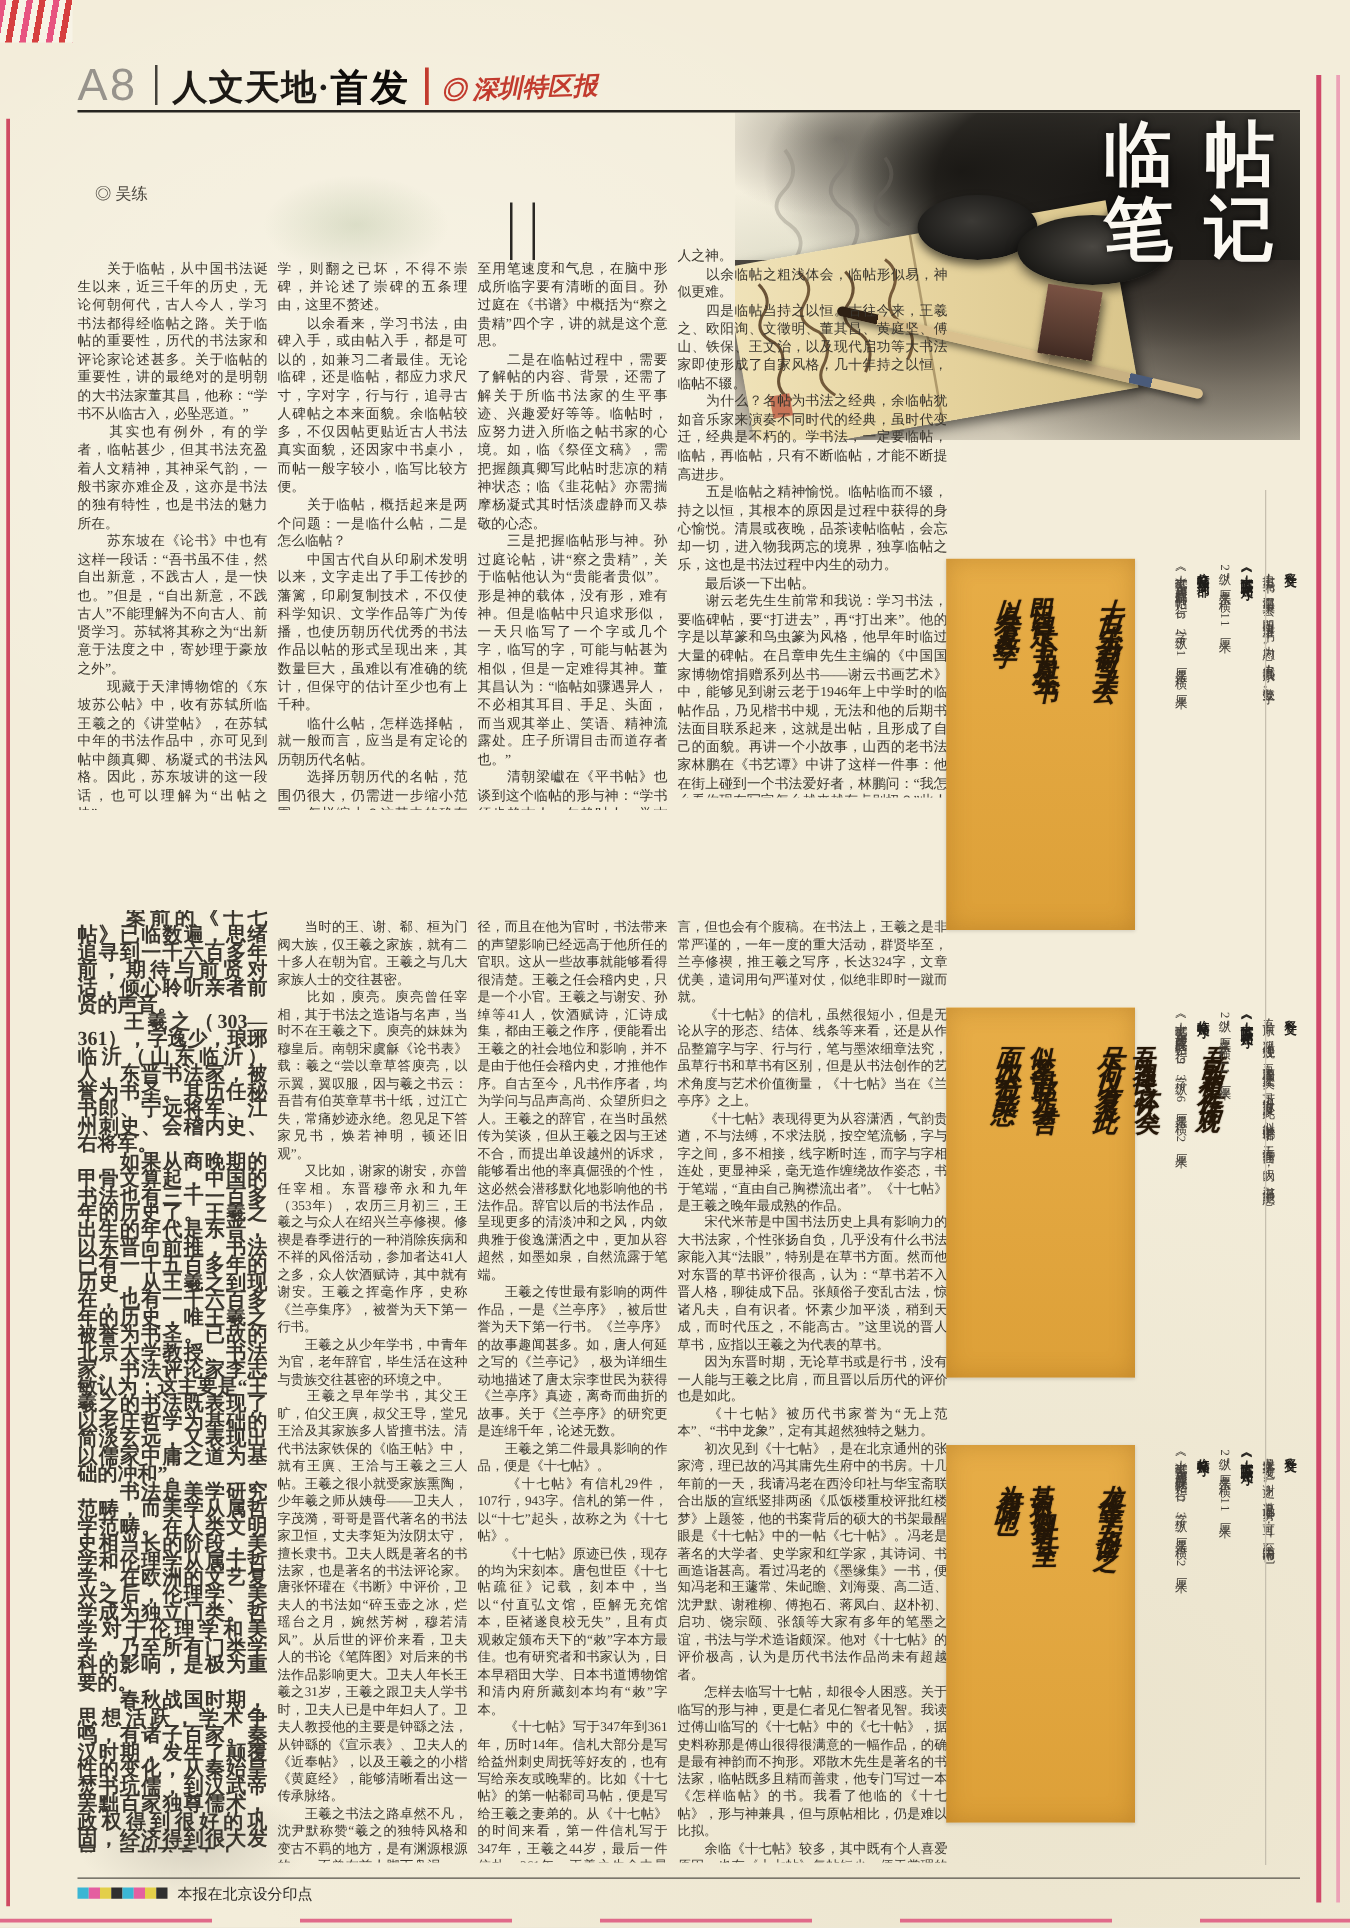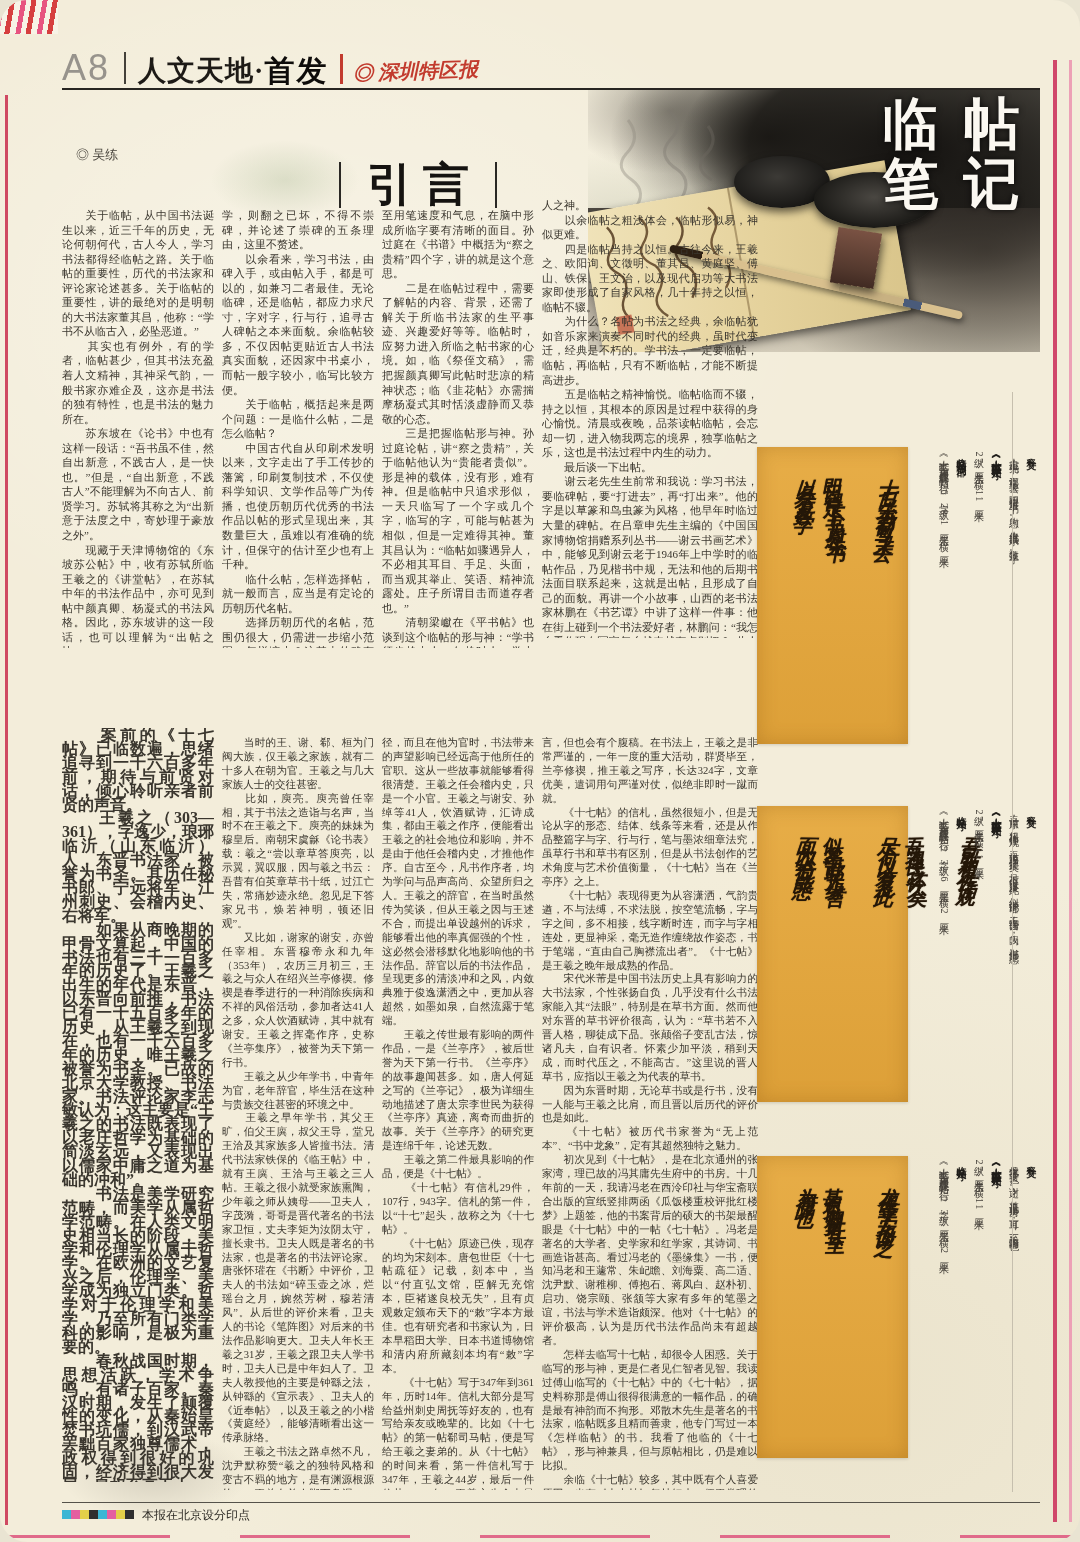"A8" .page { border-radius: 27px -> none }
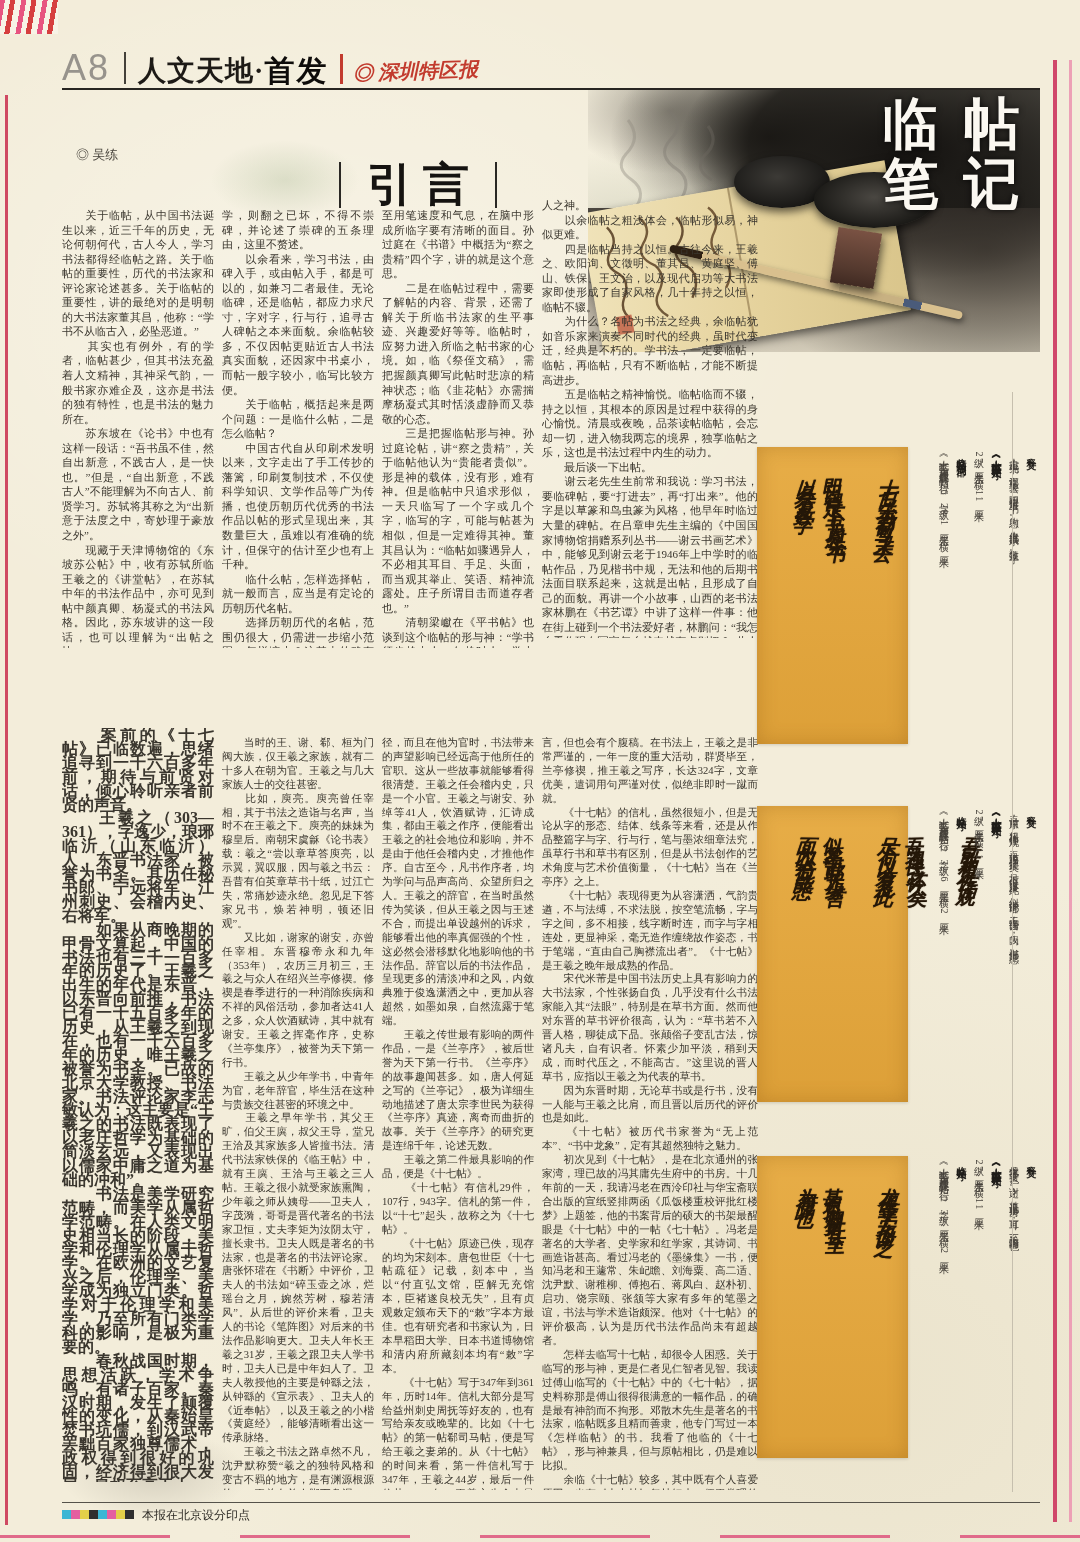"引言" span.htxt { html: <span>引言</span> -> none }
